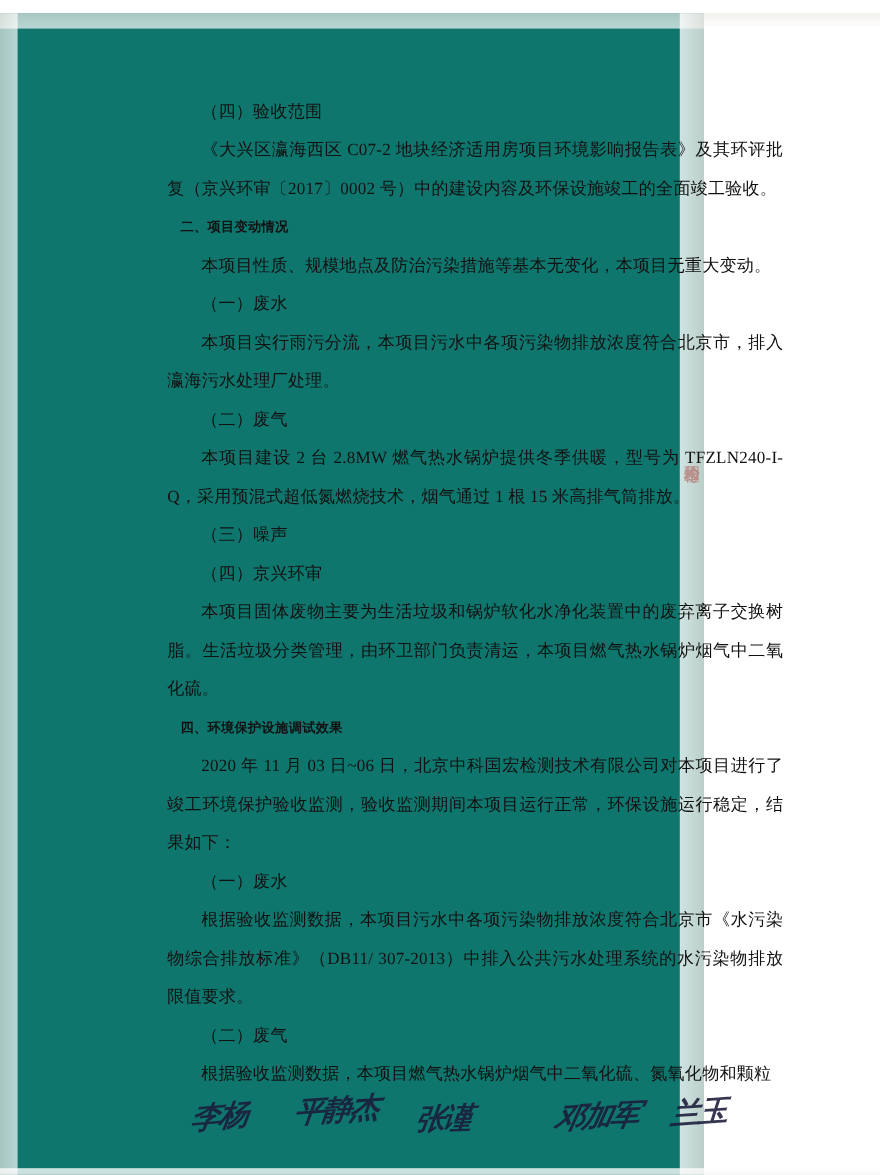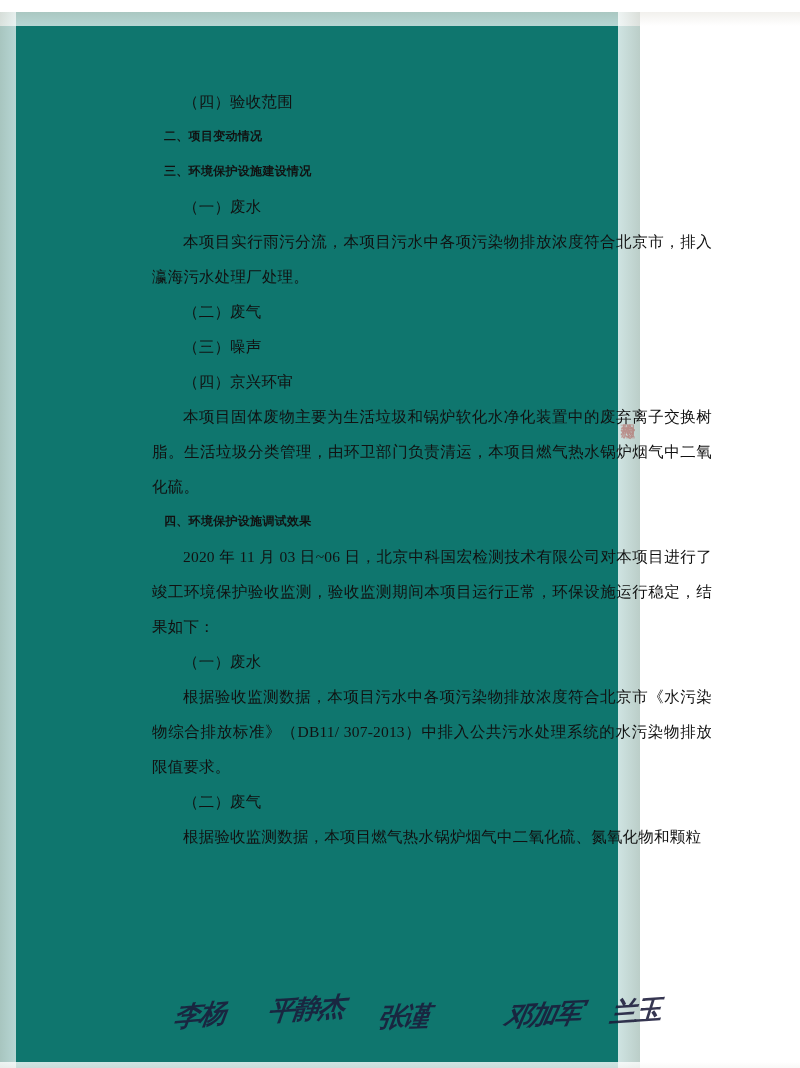"《大兴区瀛海西区 C07-2" p.para { html: none -> <p>《大兴区瀛海西区 C07-2 地块经济适用房项目环境影响报告表》及其环评批复（京兴环审〔2017〕0002 号）中的建设内容及环保设施竣工的全面竣工验收。</p> }
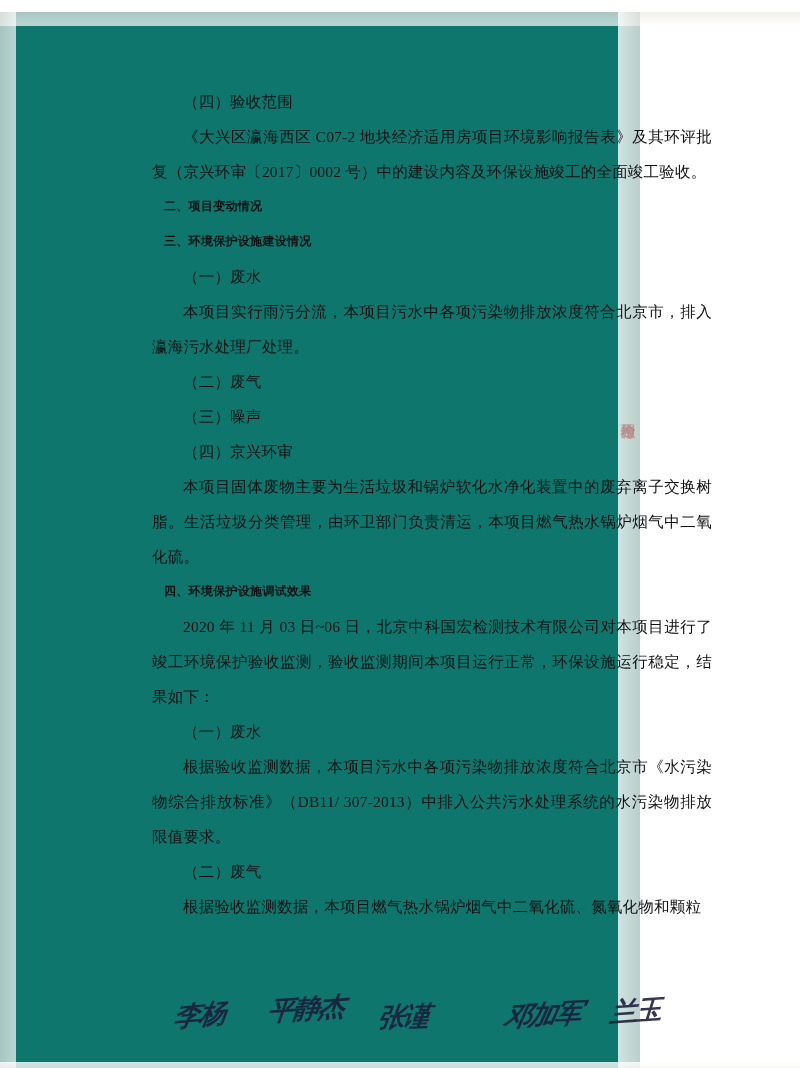"本项目性质、规模地点及防治污染措施等基本无变化，本项目无重大变动。" p.para { html: none -> <p>本项目性质、规模地点及防治污染措施等基本无变化，本项目无重大变动。</p> }
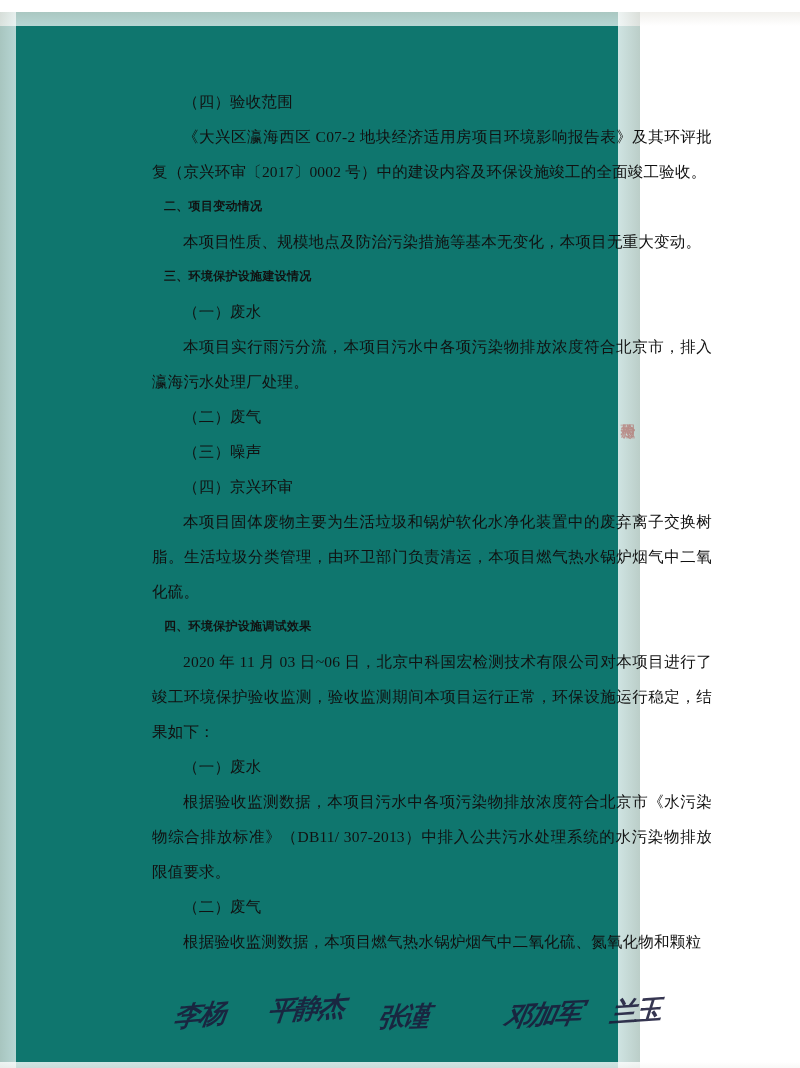"三、环境保护设施建设情况" p.heading { html: <p>三、环境保护设施建设情况</p> -> none }
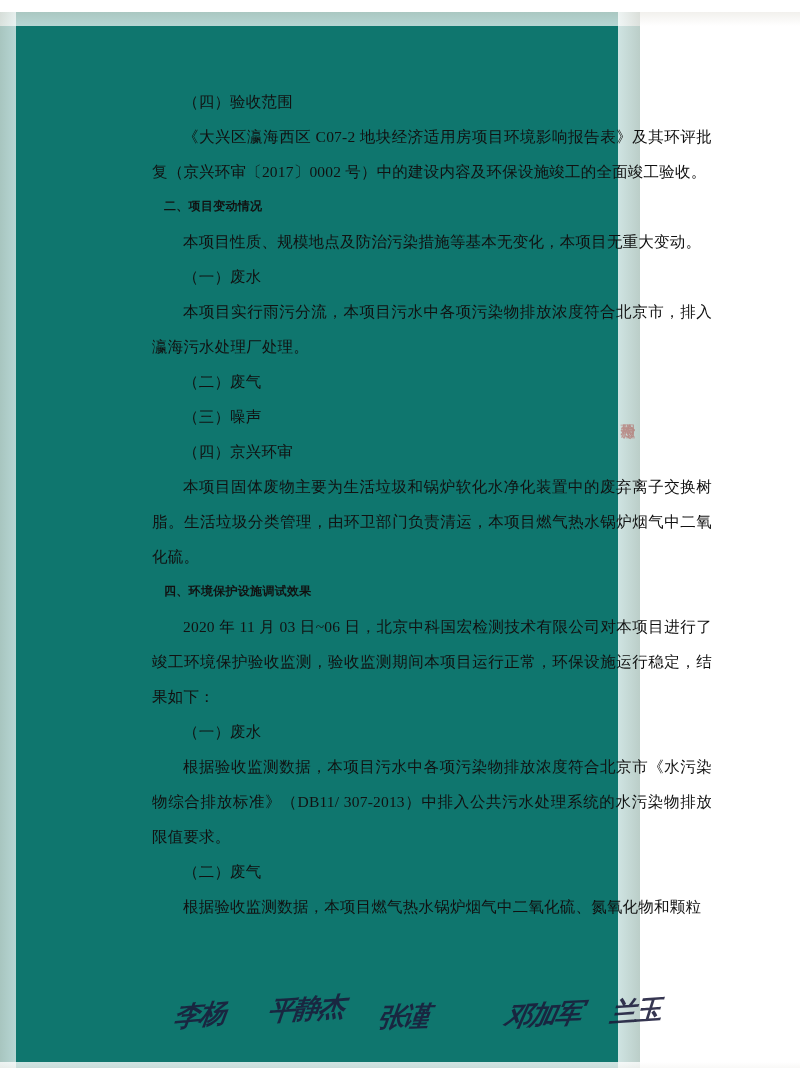"本项目建设 2 台 2.8MW 燃气热水锅炉提供冬季供暖，型号为" p.para { html: none -> <p>本项目建设 2 台 2.8MW 燃气热水锅炉提供冬季供暖，型号为 TFZLN240-I-Q，采用预混式超低氮燃烧技术，烟气通过 1 根 15 米高排气筒排放。</p> }
